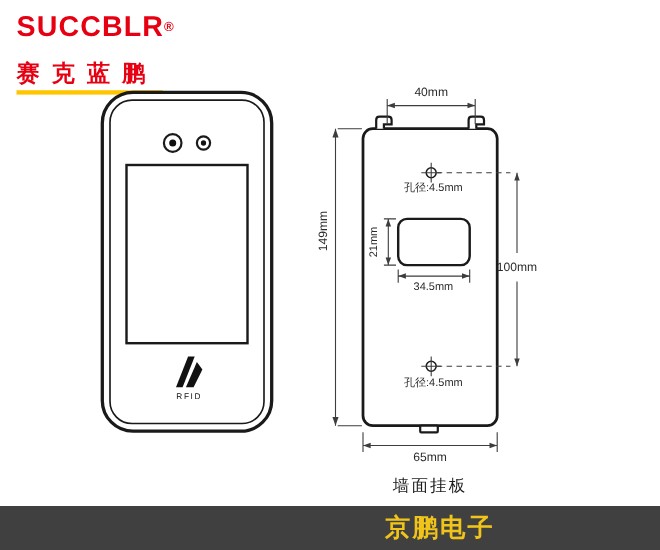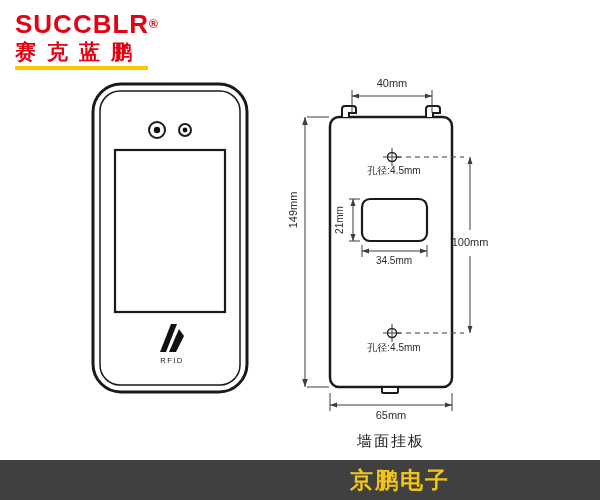"赛克蓝鹏" .logo-cn { margin-top: 2px -> 18px }
